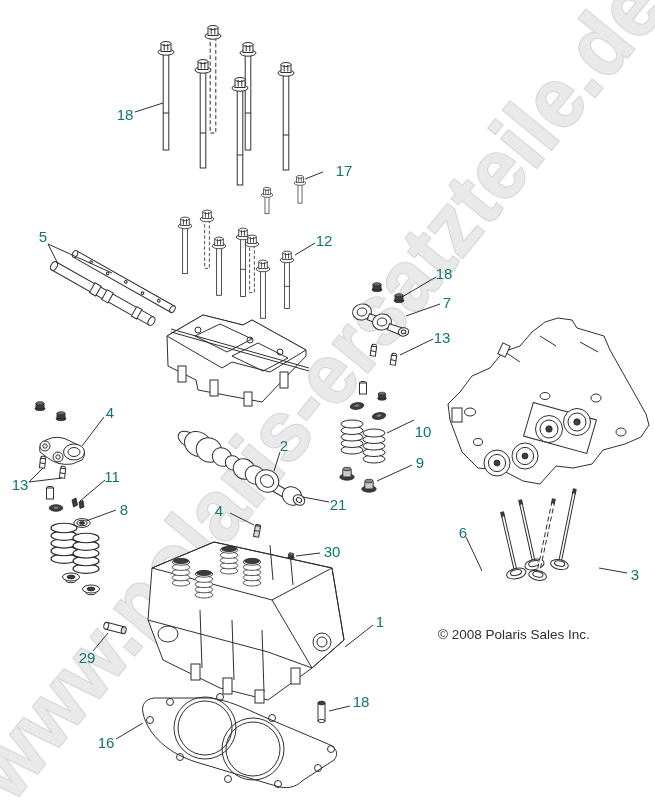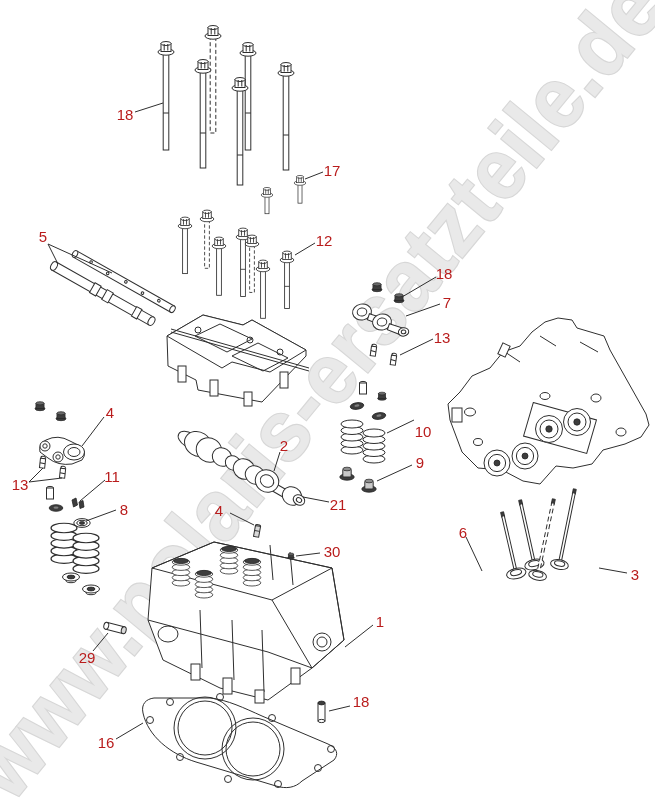"18" .callout { color: #b91c1c -> #0f766e }
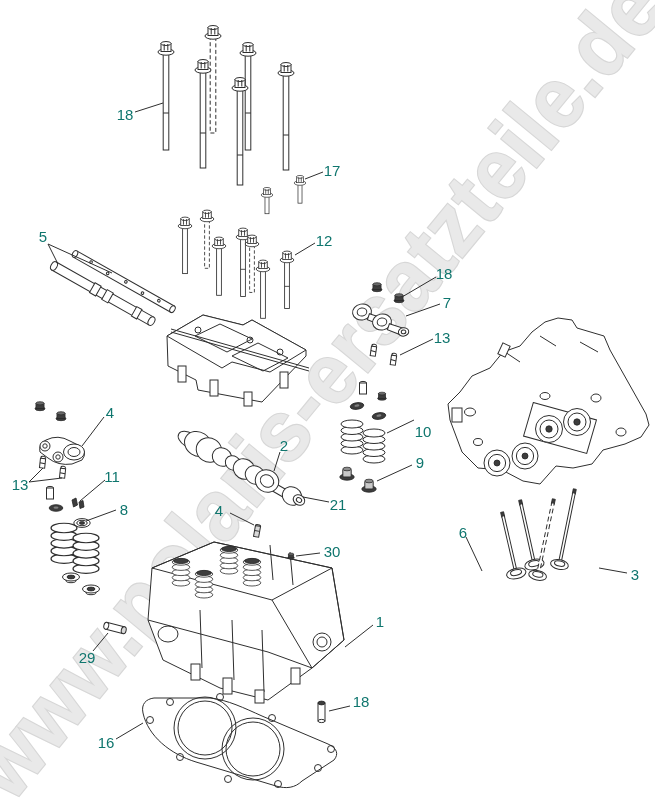"17" div.callout { left: 332px -> 344px }
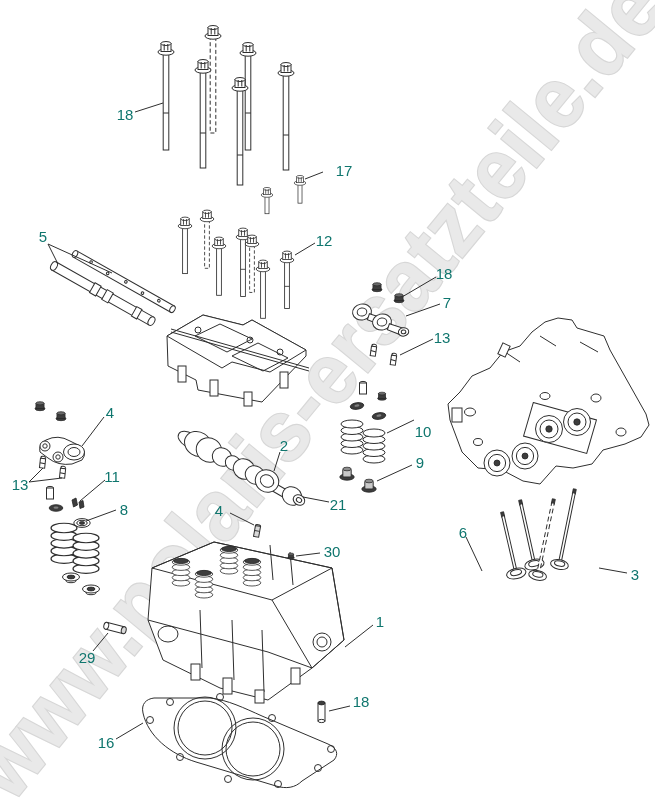"© 2008 Polaris Sales Inc." div.copyright { html: none -> <div>© 2008 Polaris Sales Inc.</div> }
